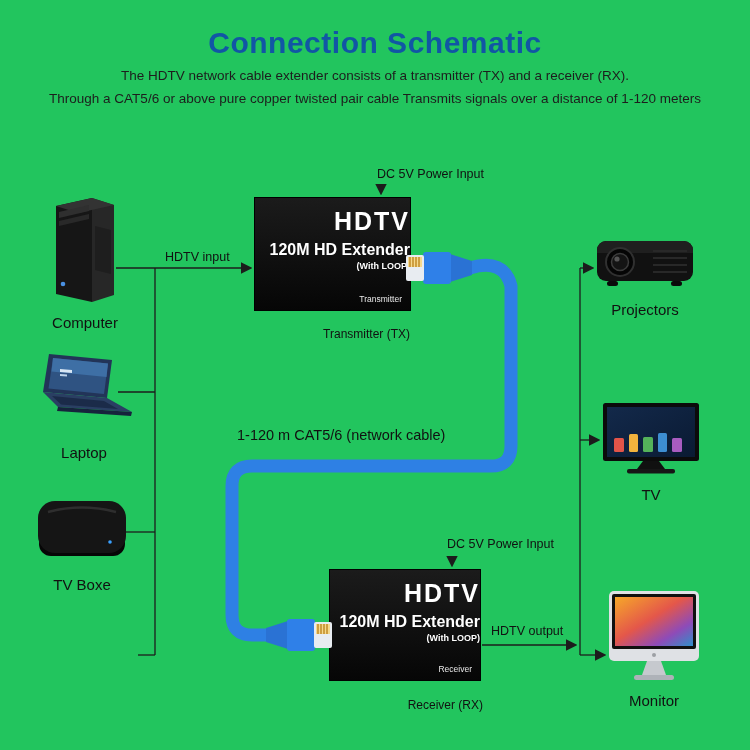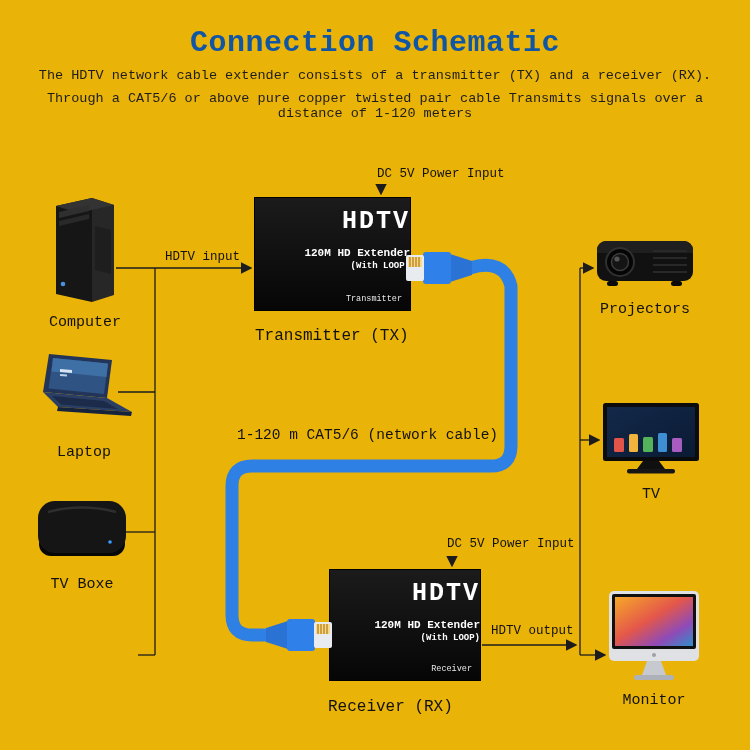"Connection Schematic" .canvas { background: #eab308 -> #22c55e; font-family: Liberation Mono, monospace -> Liberation Sans, sans-serif }
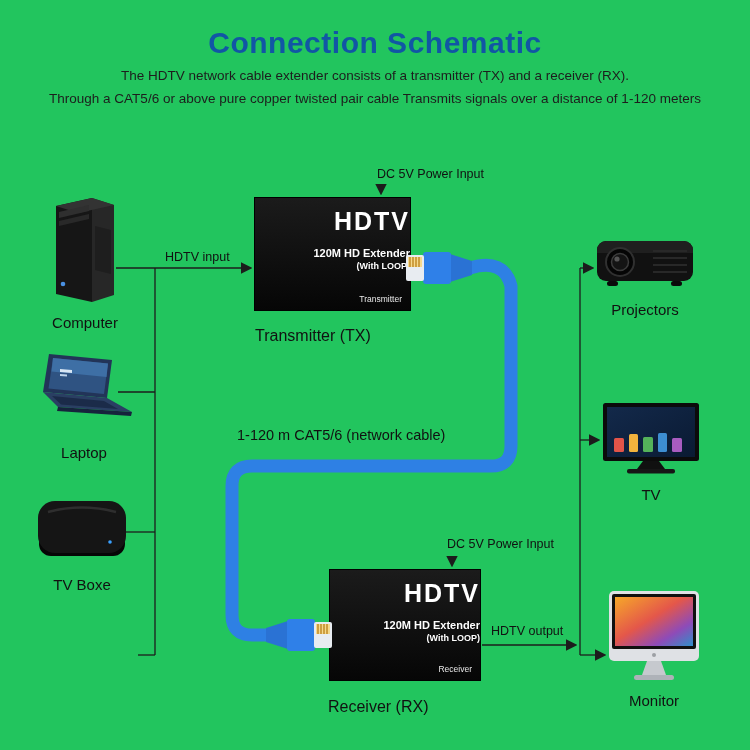"120M HD Extender" .model { font-size: 11px -> 16px; margin-top: 11px -> 5px }
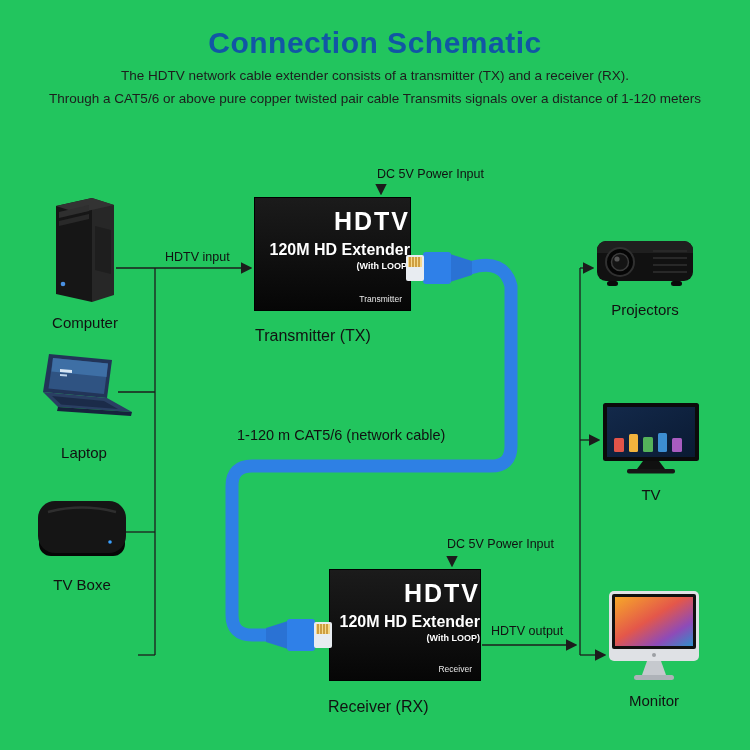"Transmitter (TX)" .caption { font-size: 16px -> 12px; text-align: left -> right }
